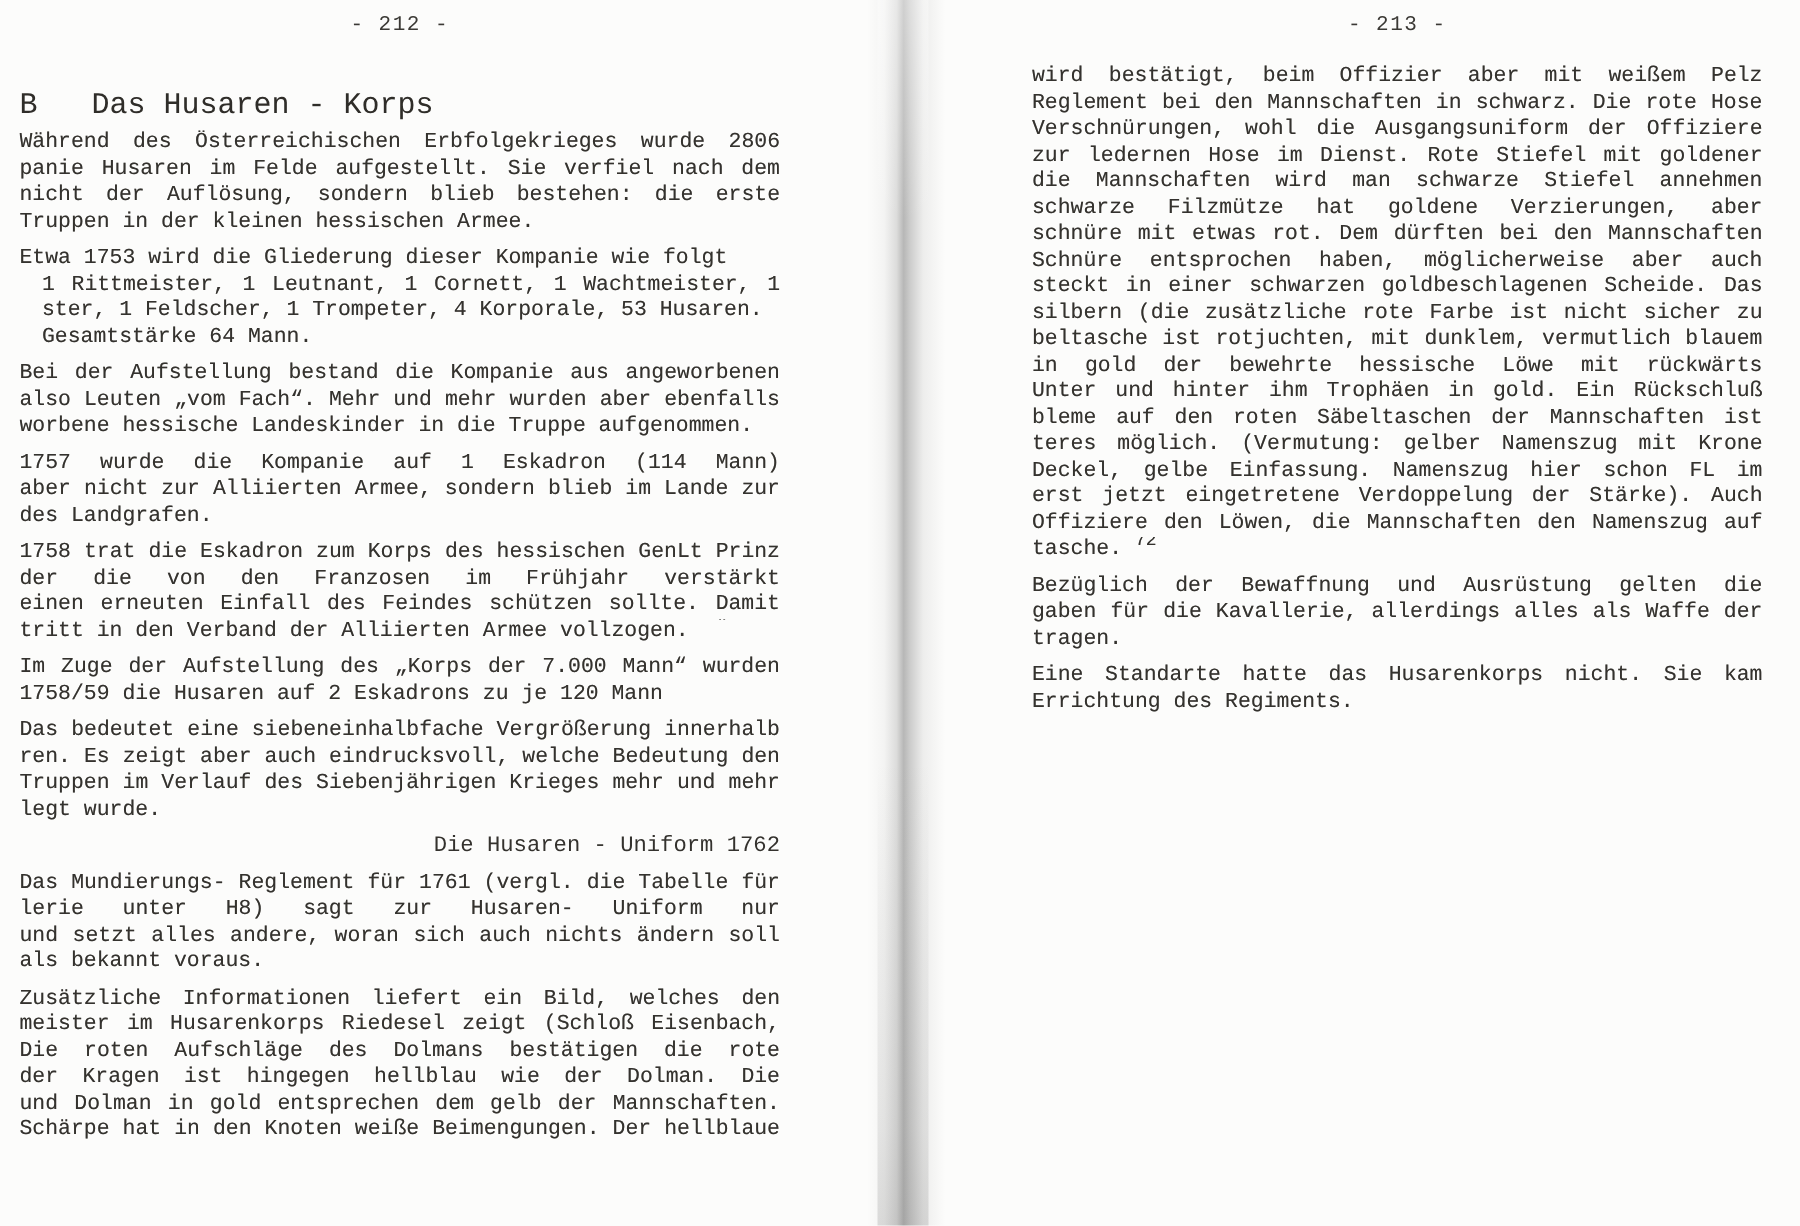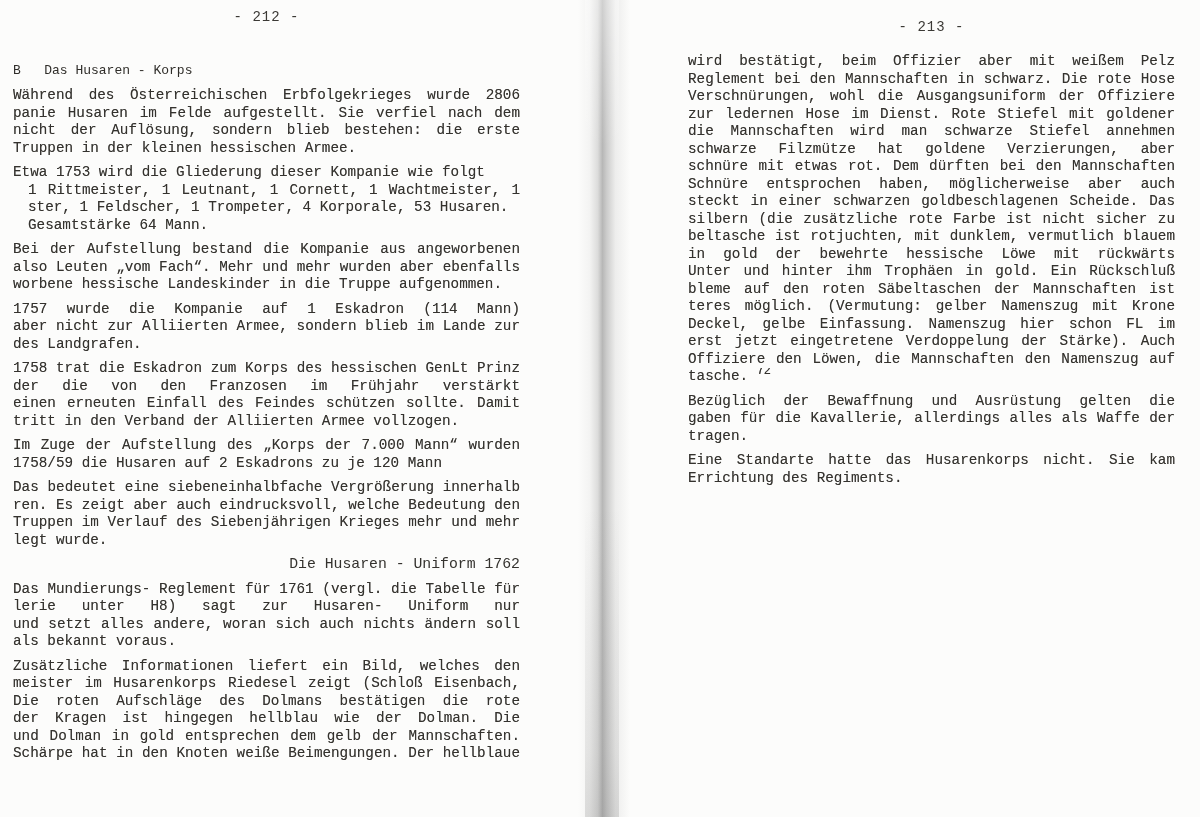"- 213 -" .page-right .page-header { margin-top: 10px -> none }
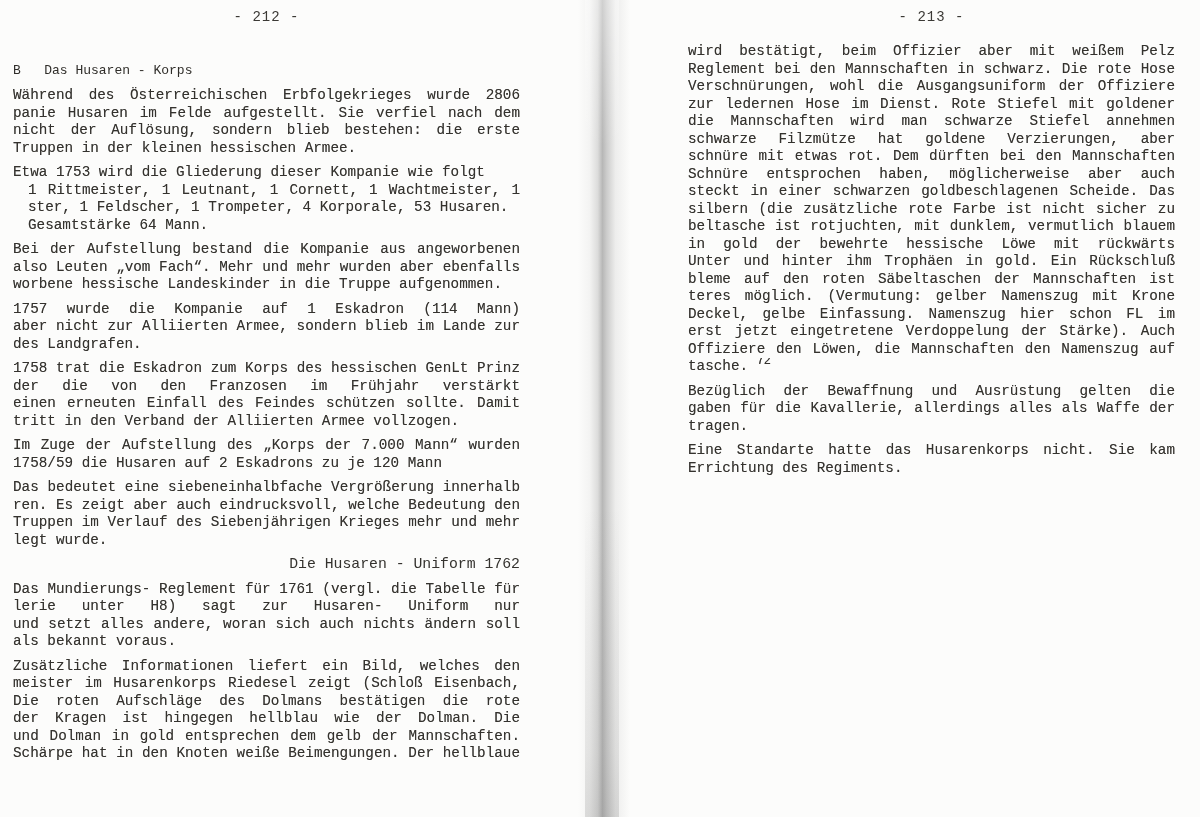"B Das Husaren - Korps" .heading { font-size: 13px -> 20px }
